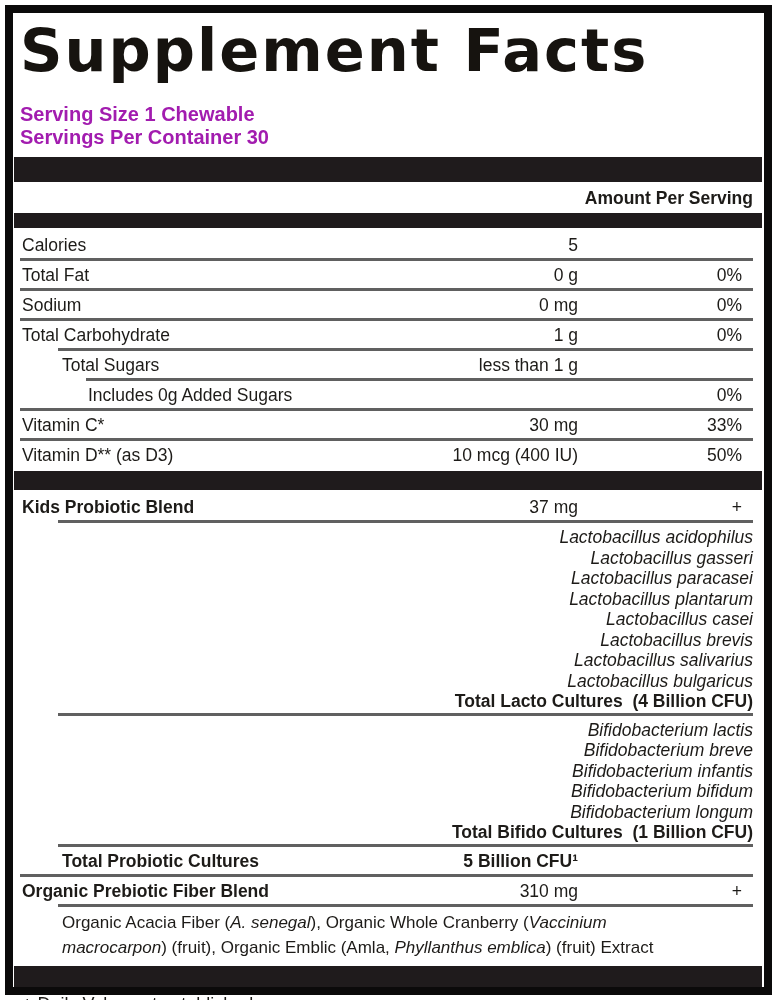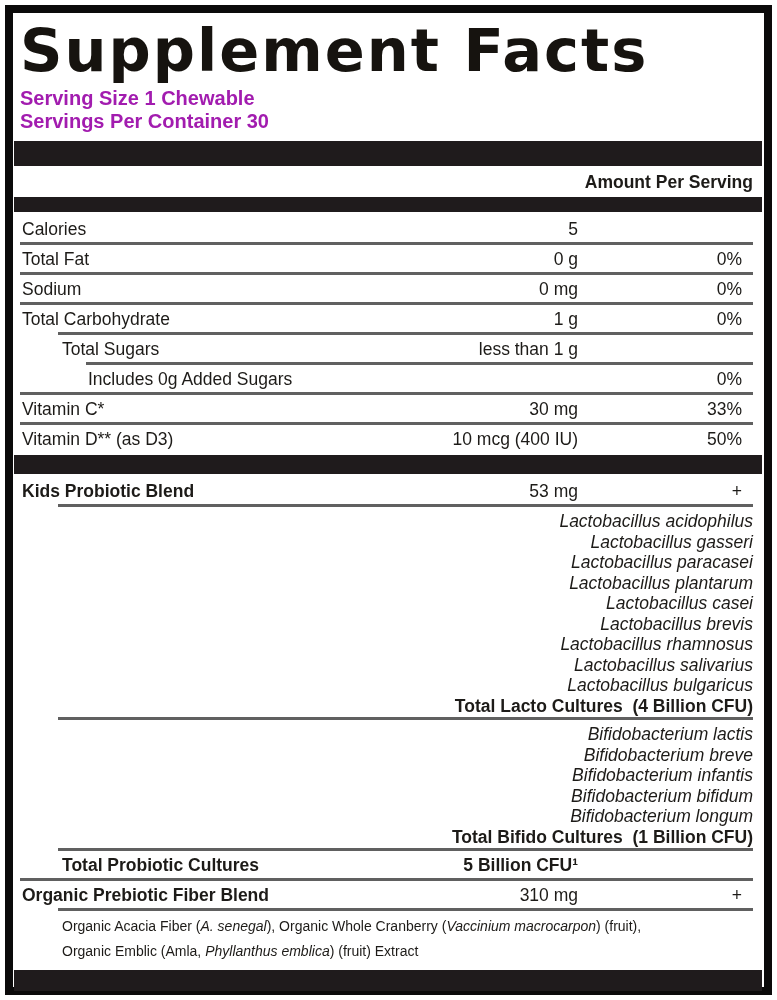"Supplement Facts" .title { margin: 0 0 3px 0 -> 0 0 19px 0 }
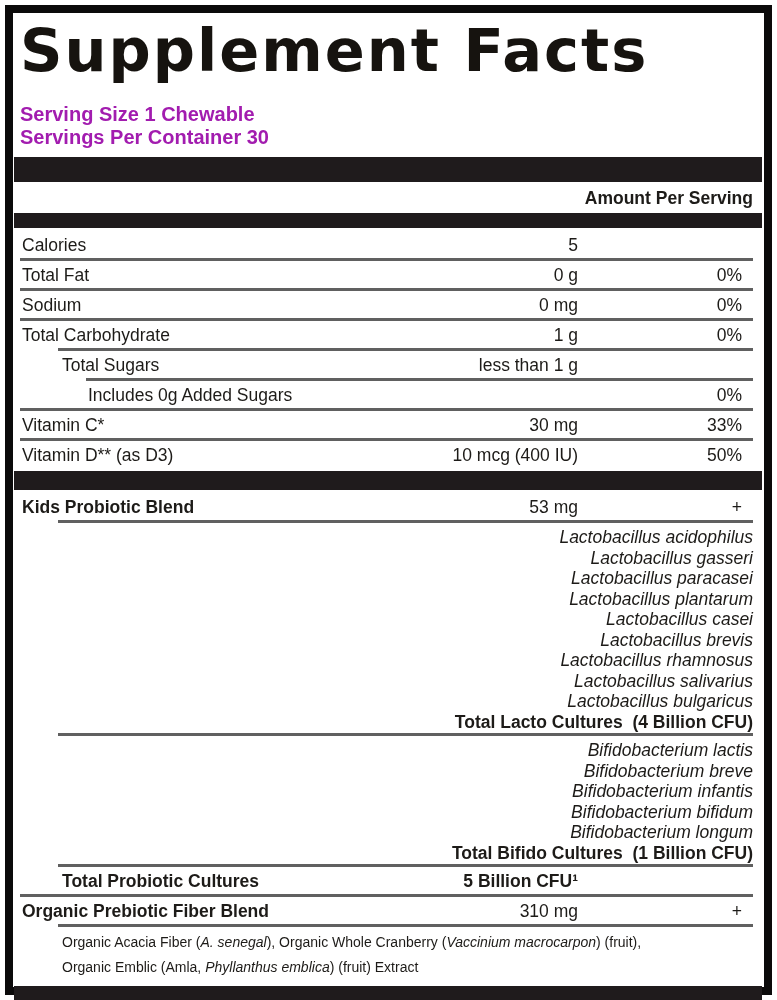"53 mg" span.a { text: 53 -> 37 }
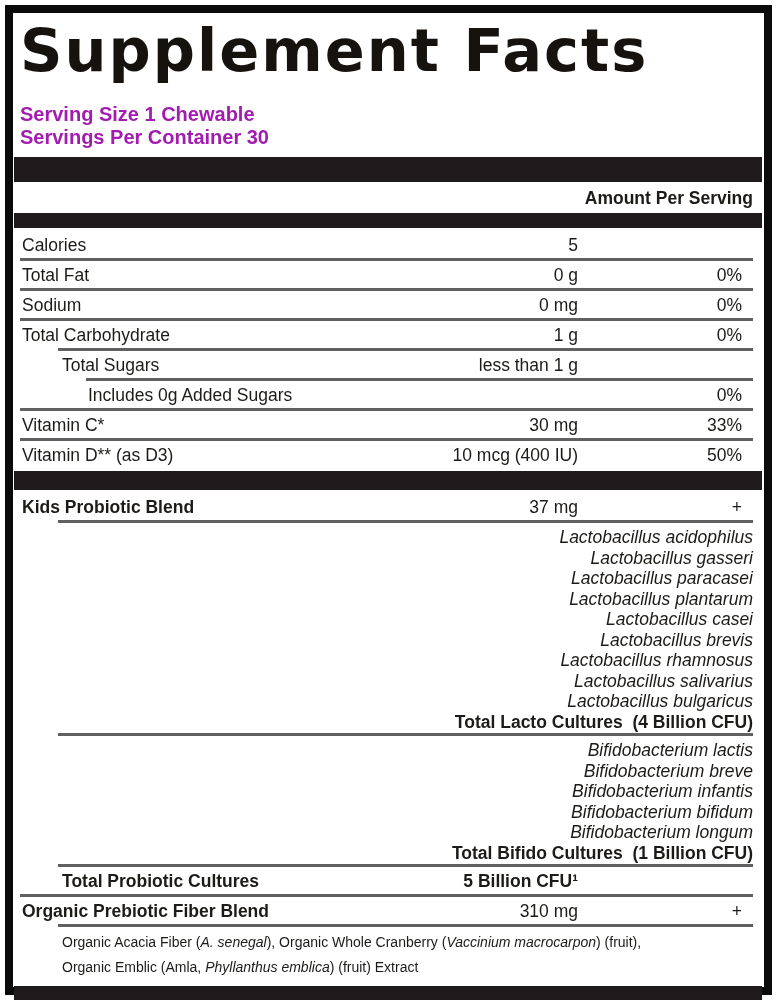"Lactobacillus rhamnosus" div.r { html: <div> <span>Lactobacillus rhamnosus</span> </div> -> none }
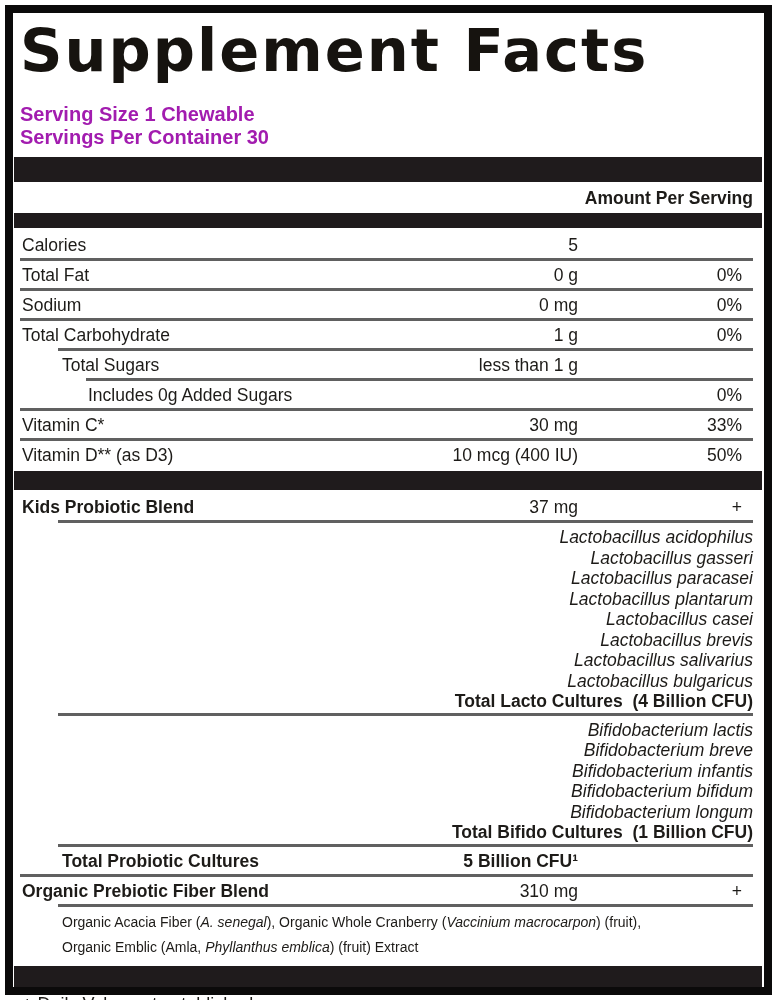"Organic Acacia Fiber (A. senegal)," .ing { font-size: 14px -> 17px }
